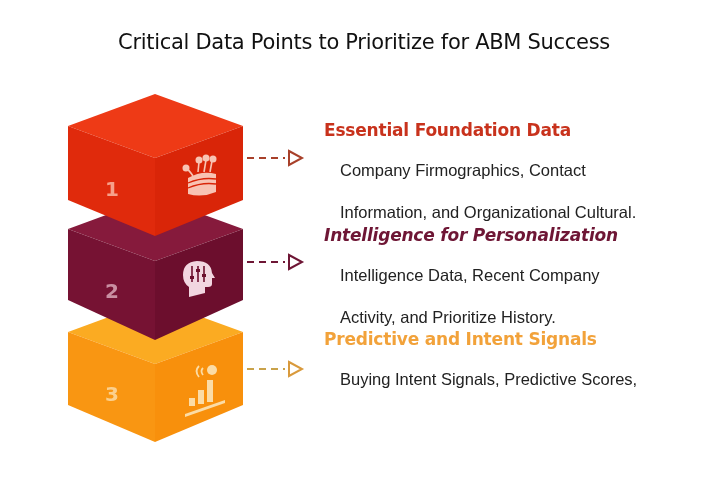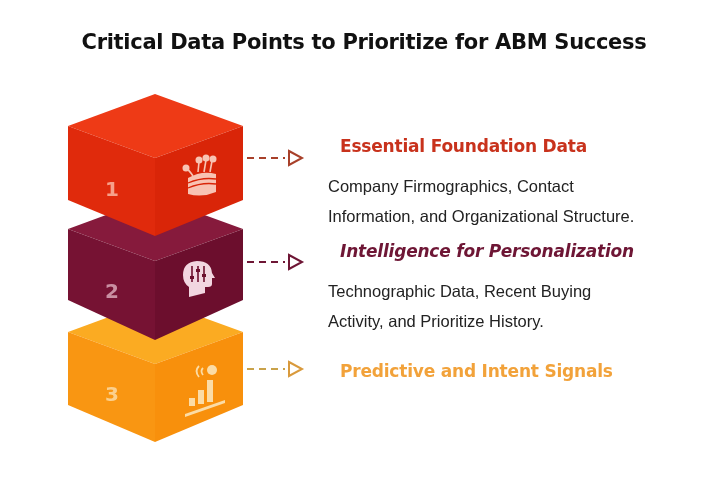"Critical Data Points to Prioritize" .title { font-weight: bold -> normal }
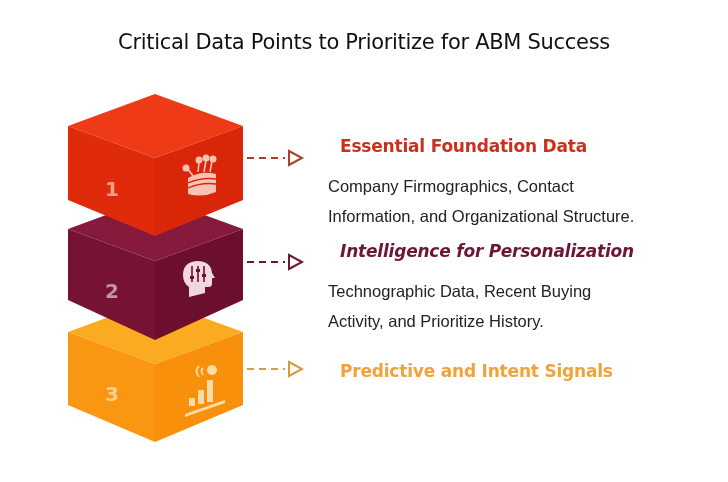"Essential Foundation Data" .item h3 { margin: 16px -> 0 }
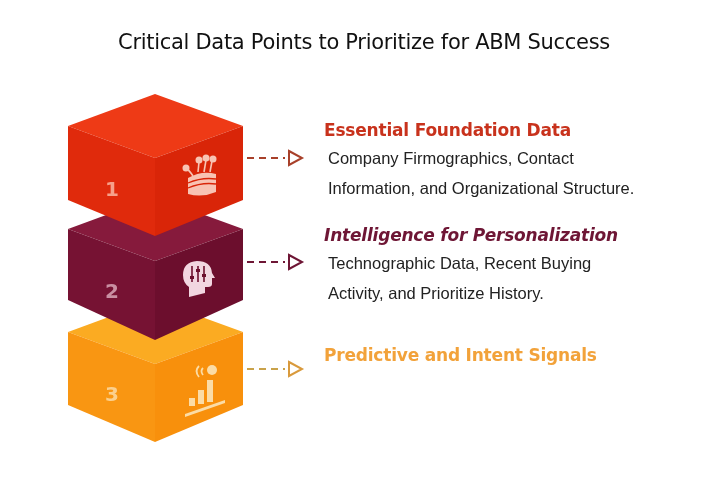"Company Firmographics, Contact" .item p { margin: 4px -> 16px }
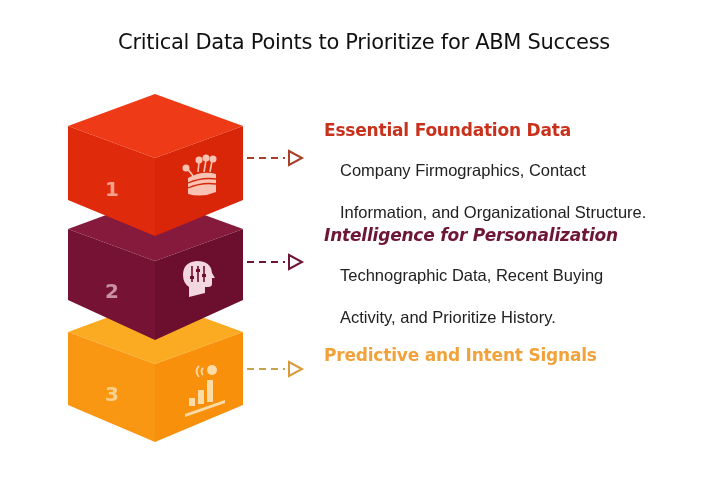"Information, and Organizational" p { text: Structure -> Cultural }
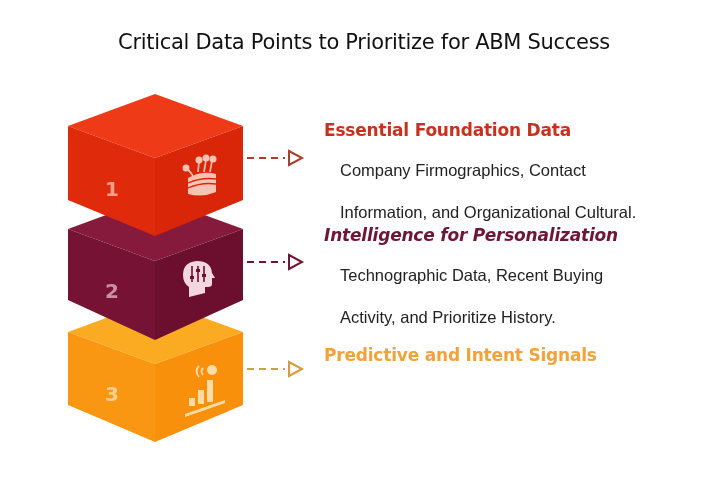"Technographic Data, Recent Buying" p { text: Technographic Data, Recent Buying -> Intelligence Data, Recent Company }
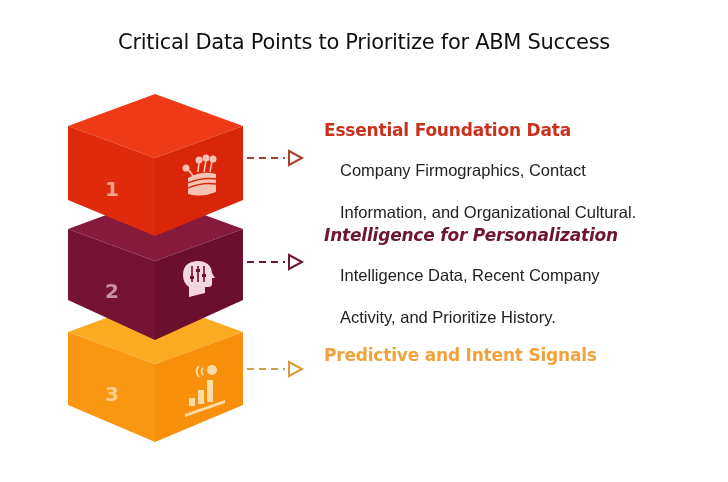"Predictive and Intent Signals" #item3 { top: 344px -> 328px }
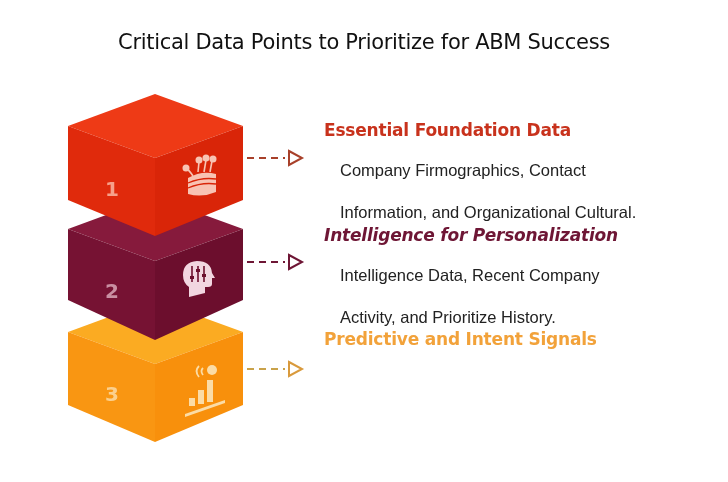"Buying Intent Signals, Predictive" p { html: none -> <p>Buying Intent Signals, Predictive Scores,</p> }
